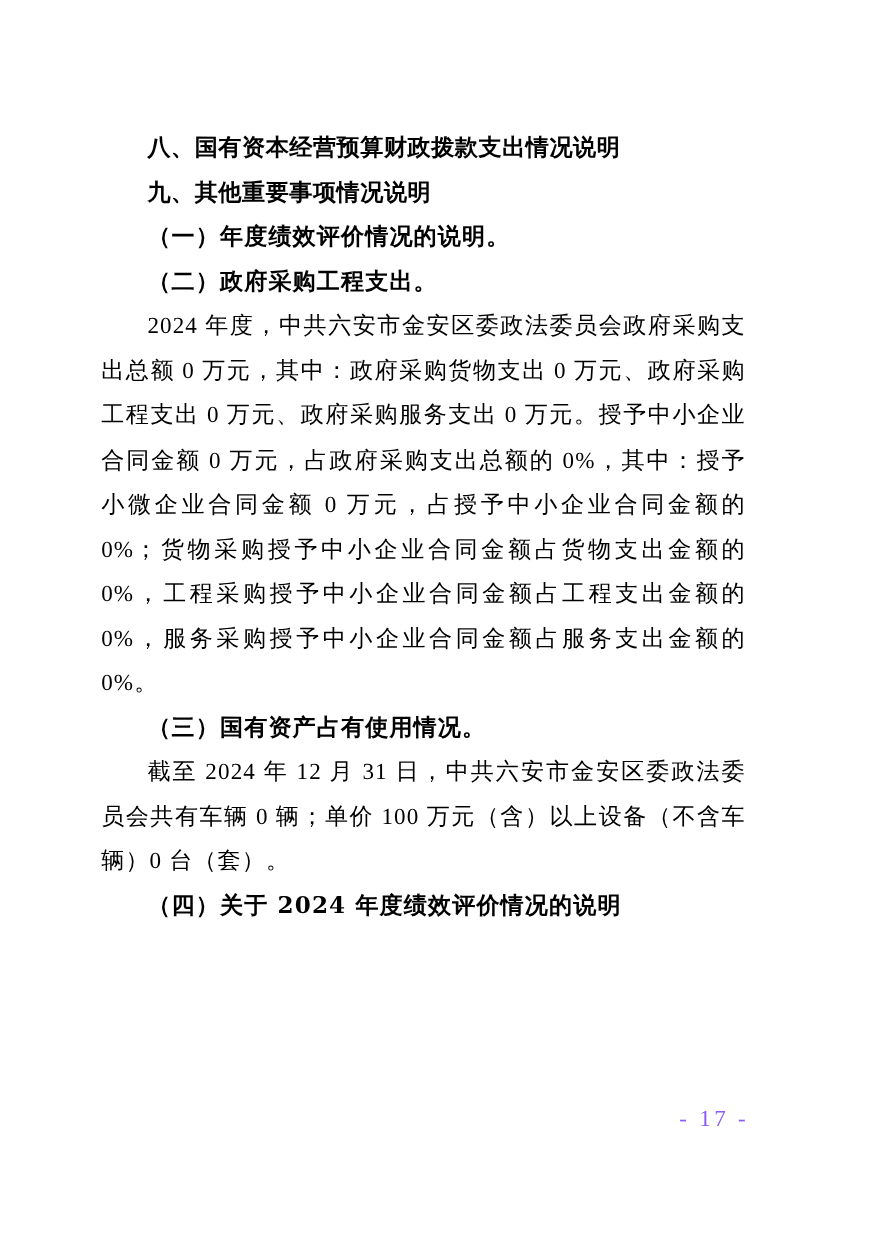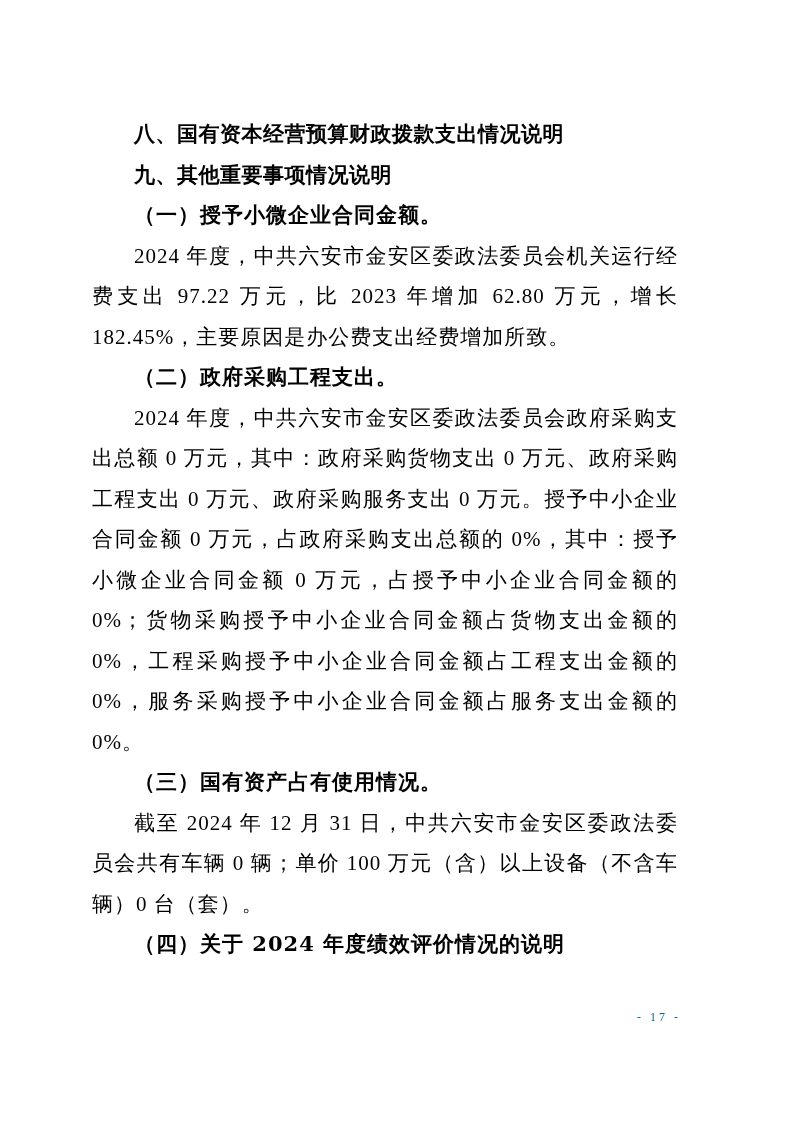"（一）授予小微企业合同金额。" p.heading2 { text: 授予小微企业合同金额 -> 年度绩效评价情况的说明 }
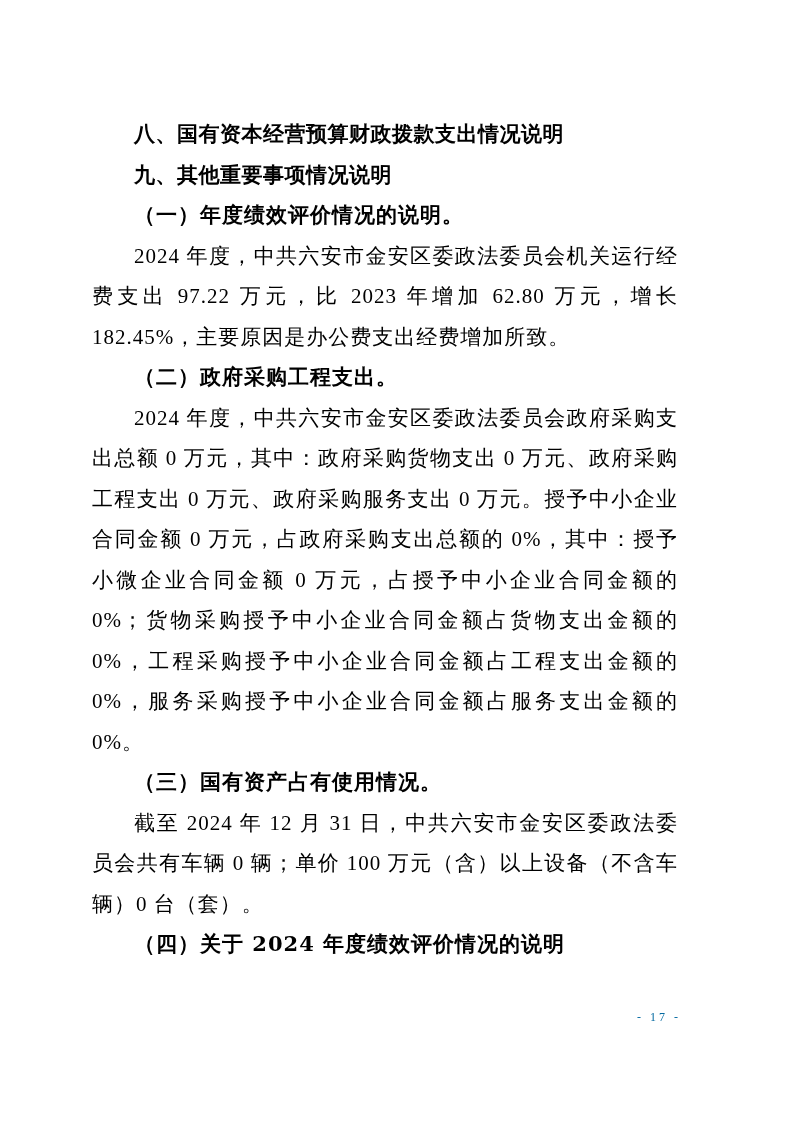"2024 年度，中共六安市金安区委政法委员会机关运行经费支出 97.22" p.paragraph { html: <p>2024 年度，中共六安市金安区委政法委员会机关运行经费支出 97.22 万元，比 2023 年增加 62.80 万元，增长 182.45%，主要原因是办公费支出经费增加所致。</p> -> none }
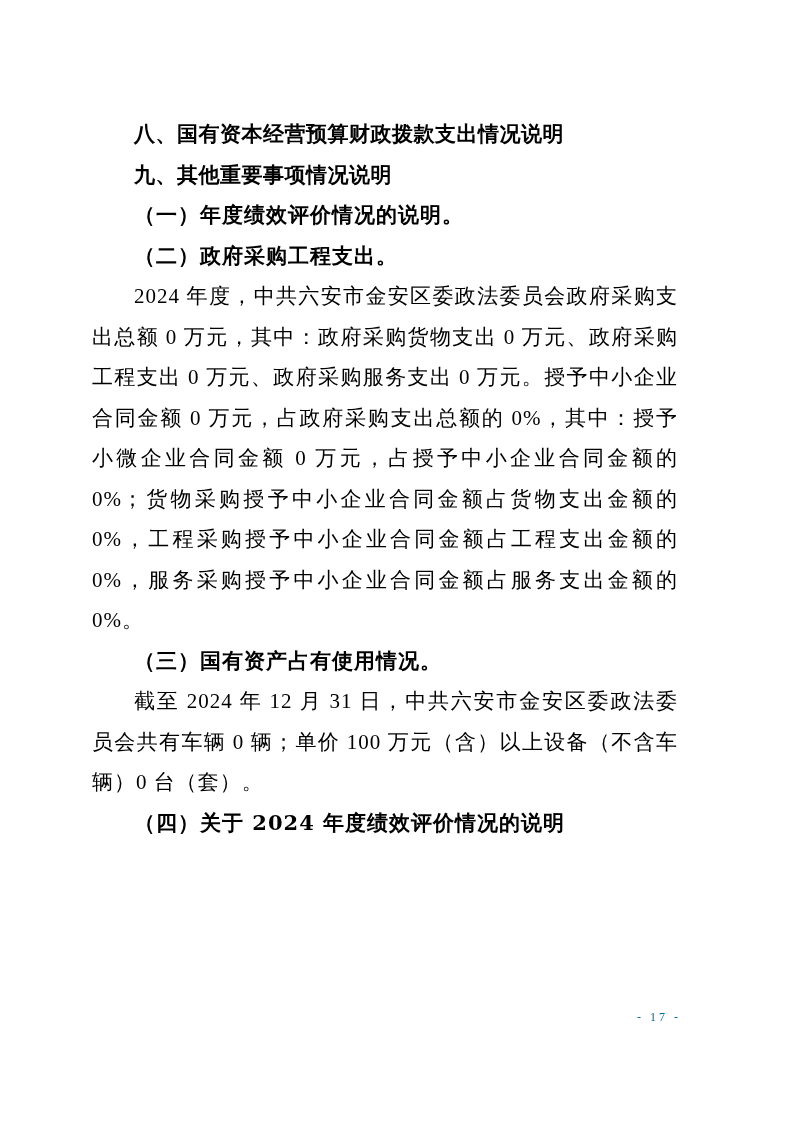"- 17 -" .page-number { color: #0369a1 -> #8b5cf6; font-size: 12px -> 21px }
